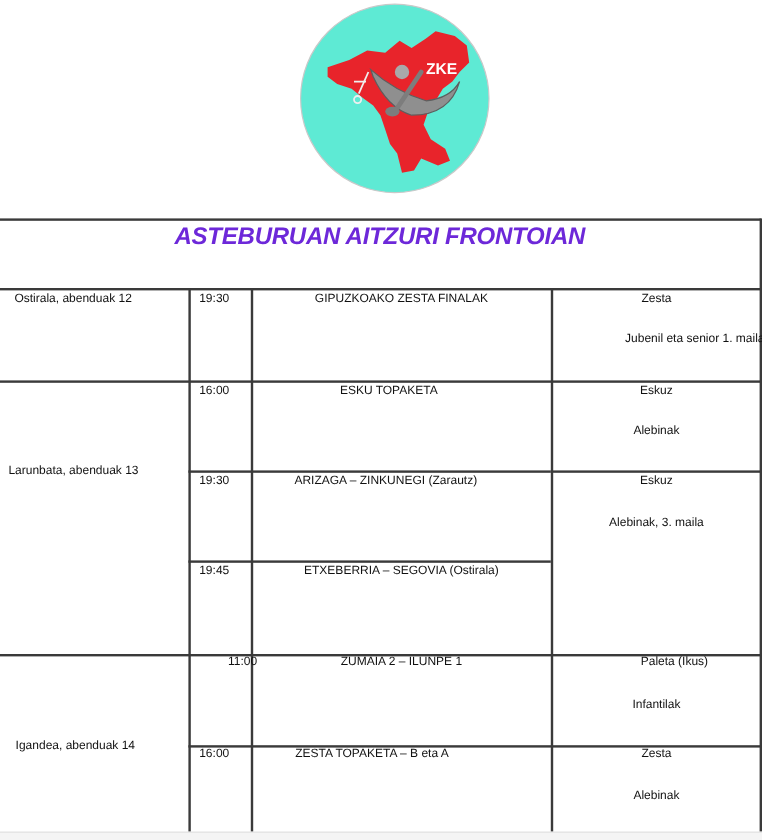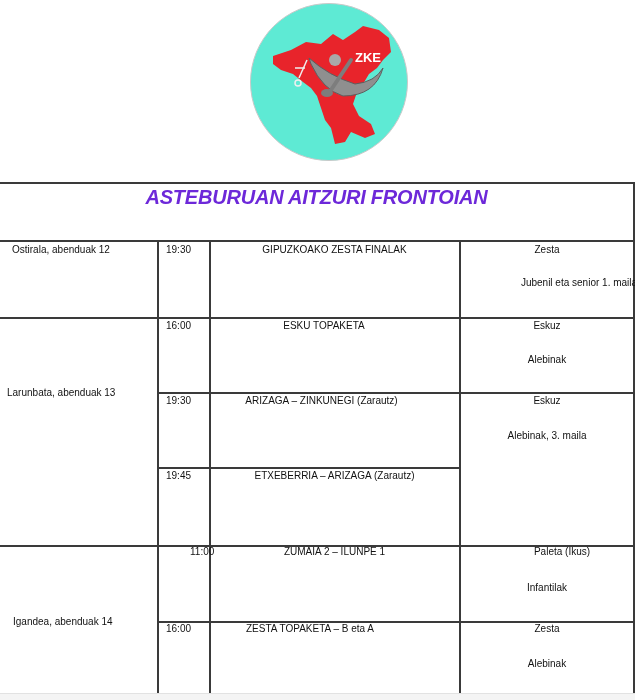"ETXEBERRIA – ARIZAGA (Zarautz)" div.cell { text: ARIZAGA (Zarautz -> SEGOVIA (Ostirala }
